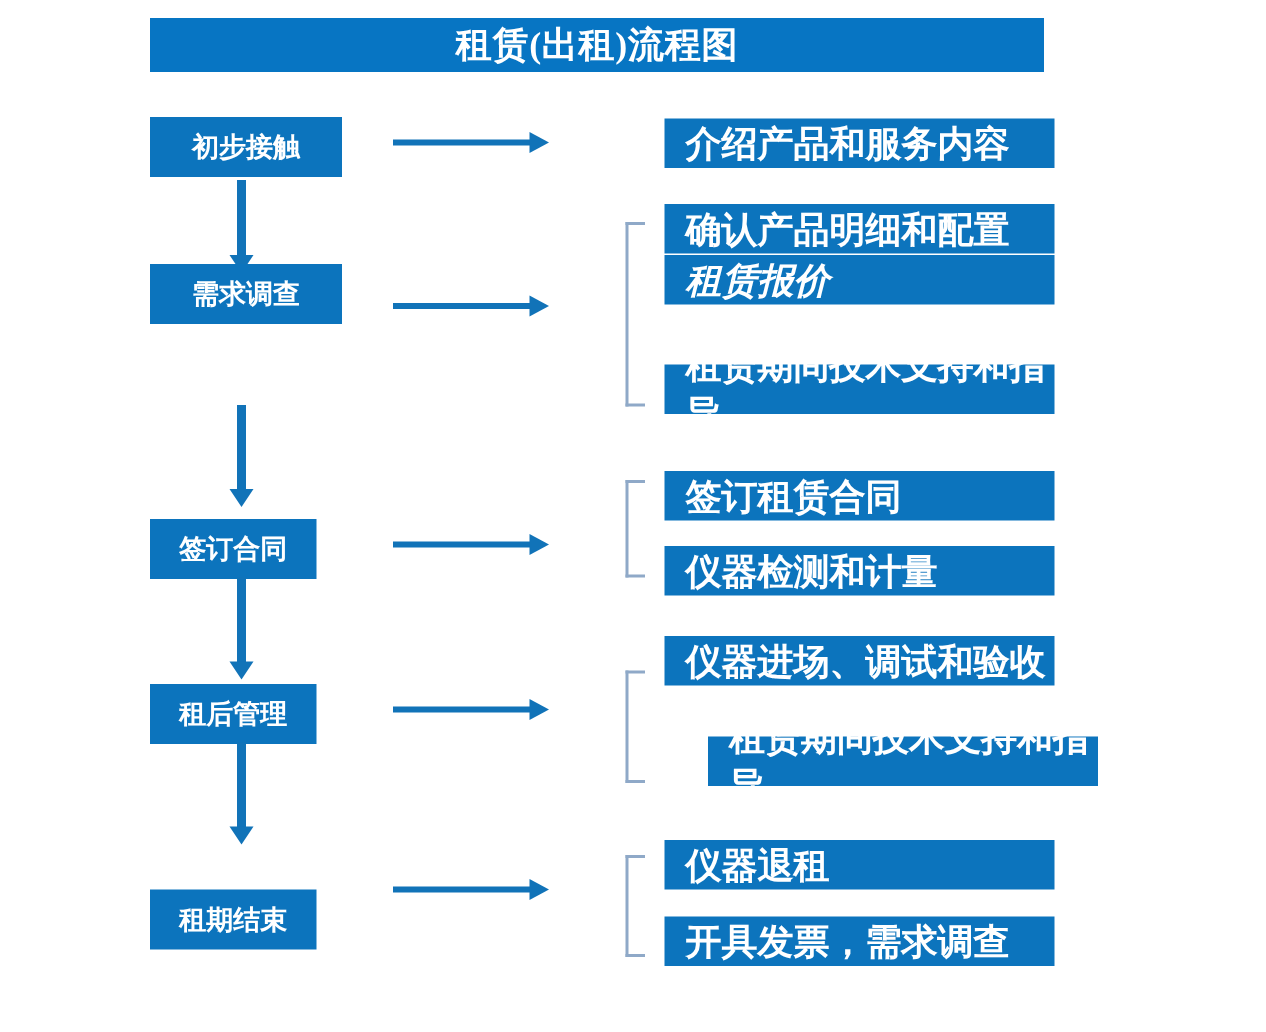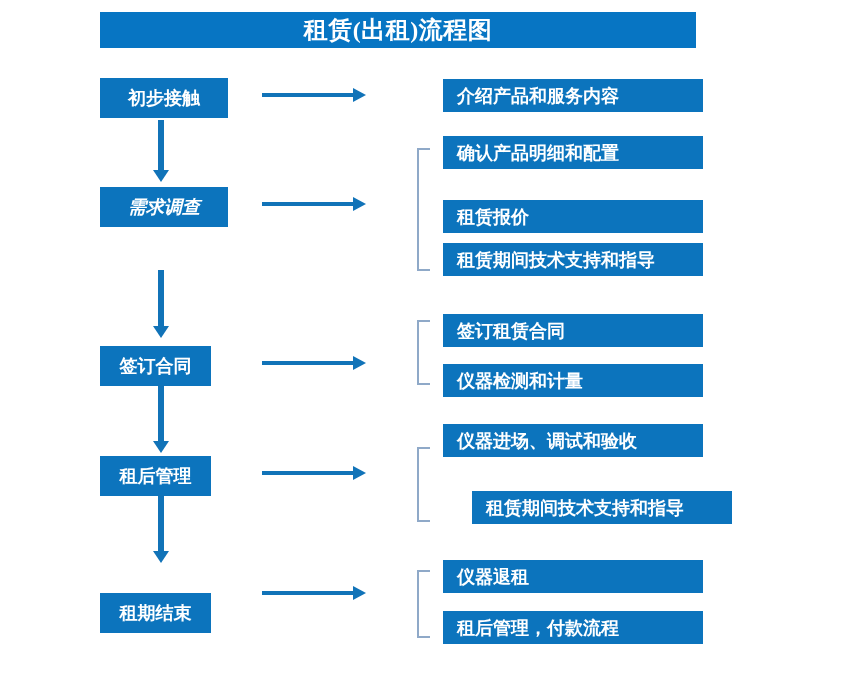"介绍产品和服务内容" .box-right { font-size: 18px -> 24px }
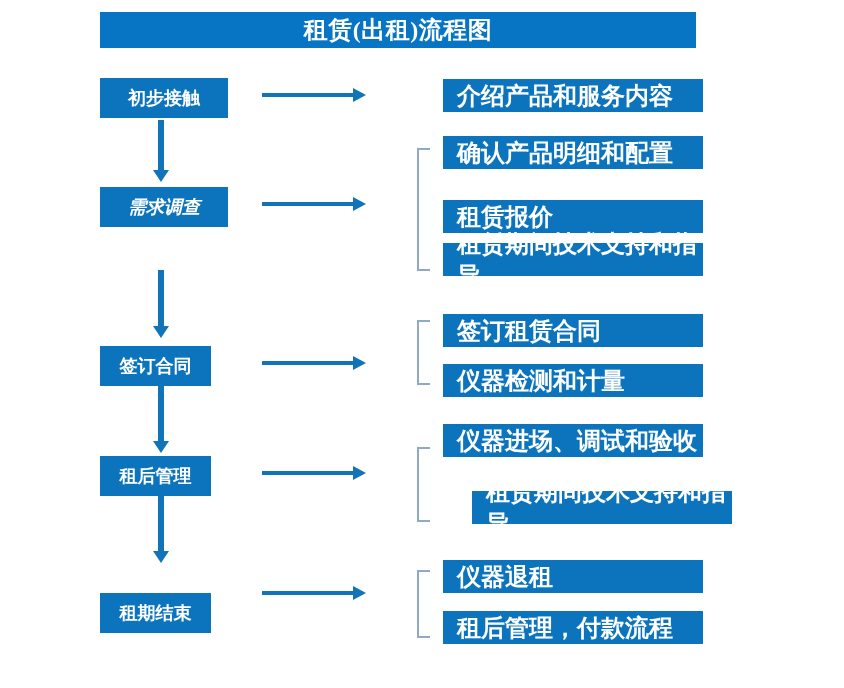"需求调查" div.box { font-style: italic -> none; top: 187px -> 176px }
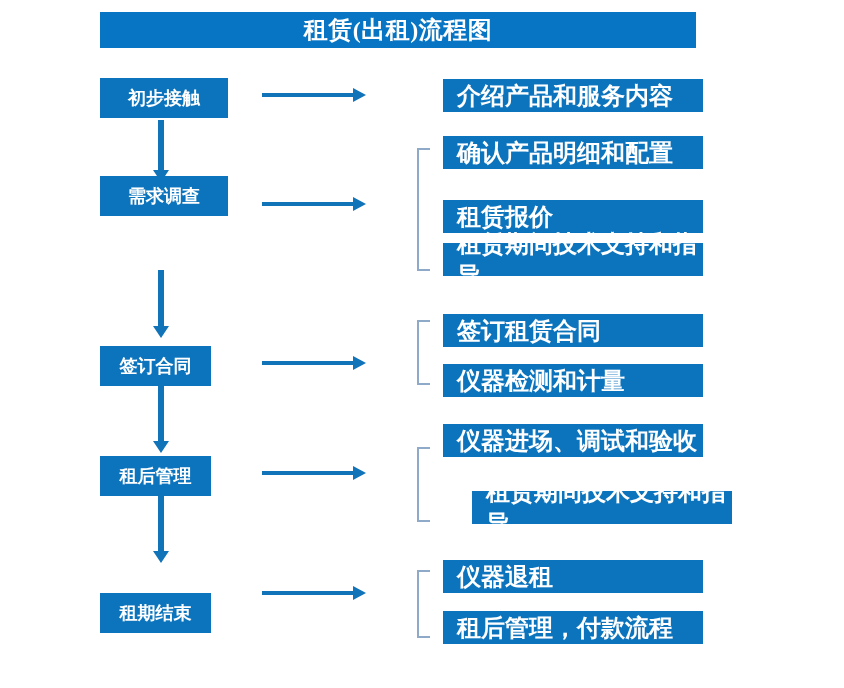"租赁报价" div.box { font-style: none -> italic; top: 200px -> 170px }
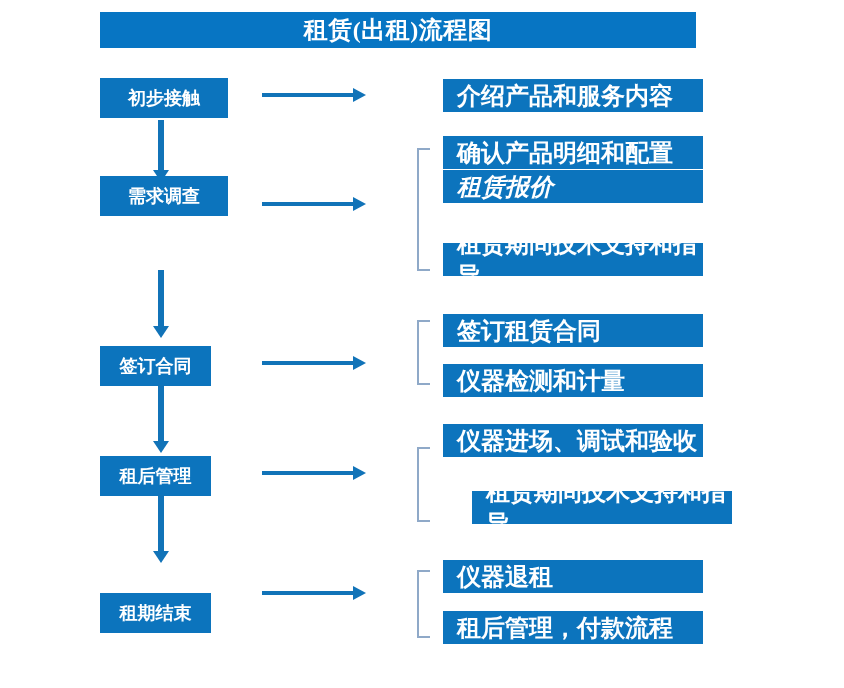"租后管理，付款流程" div.box { text: 租后管理，付款流程 -> 开具发票，需求调查 }
